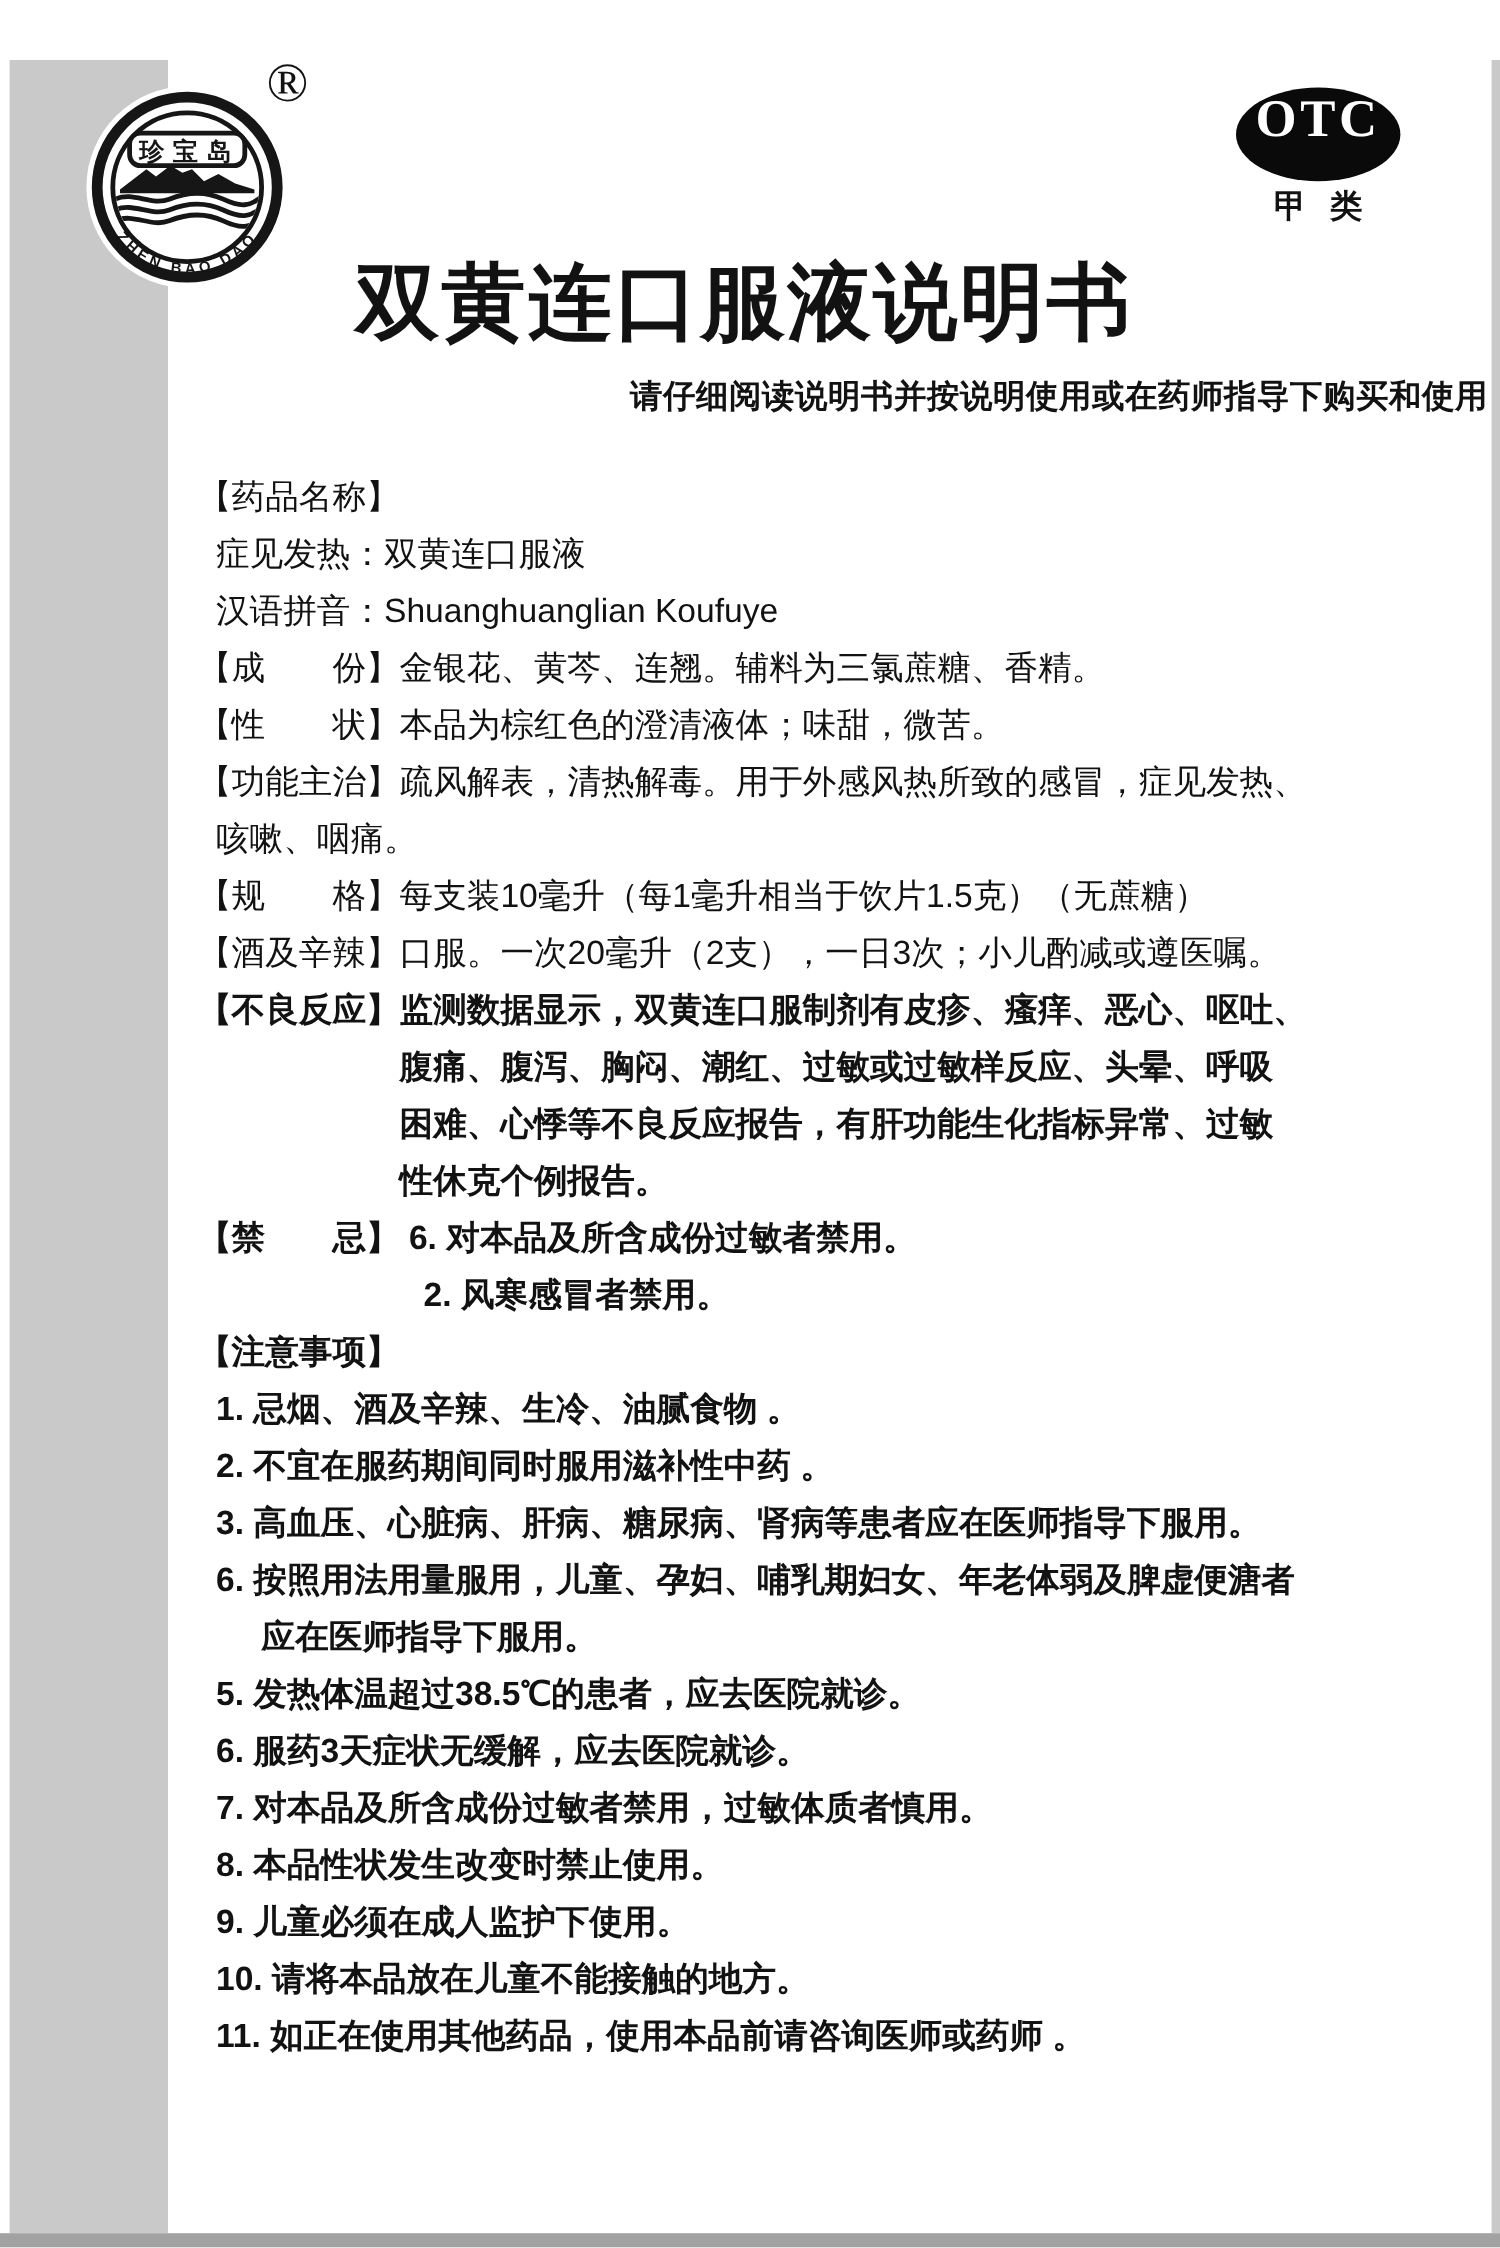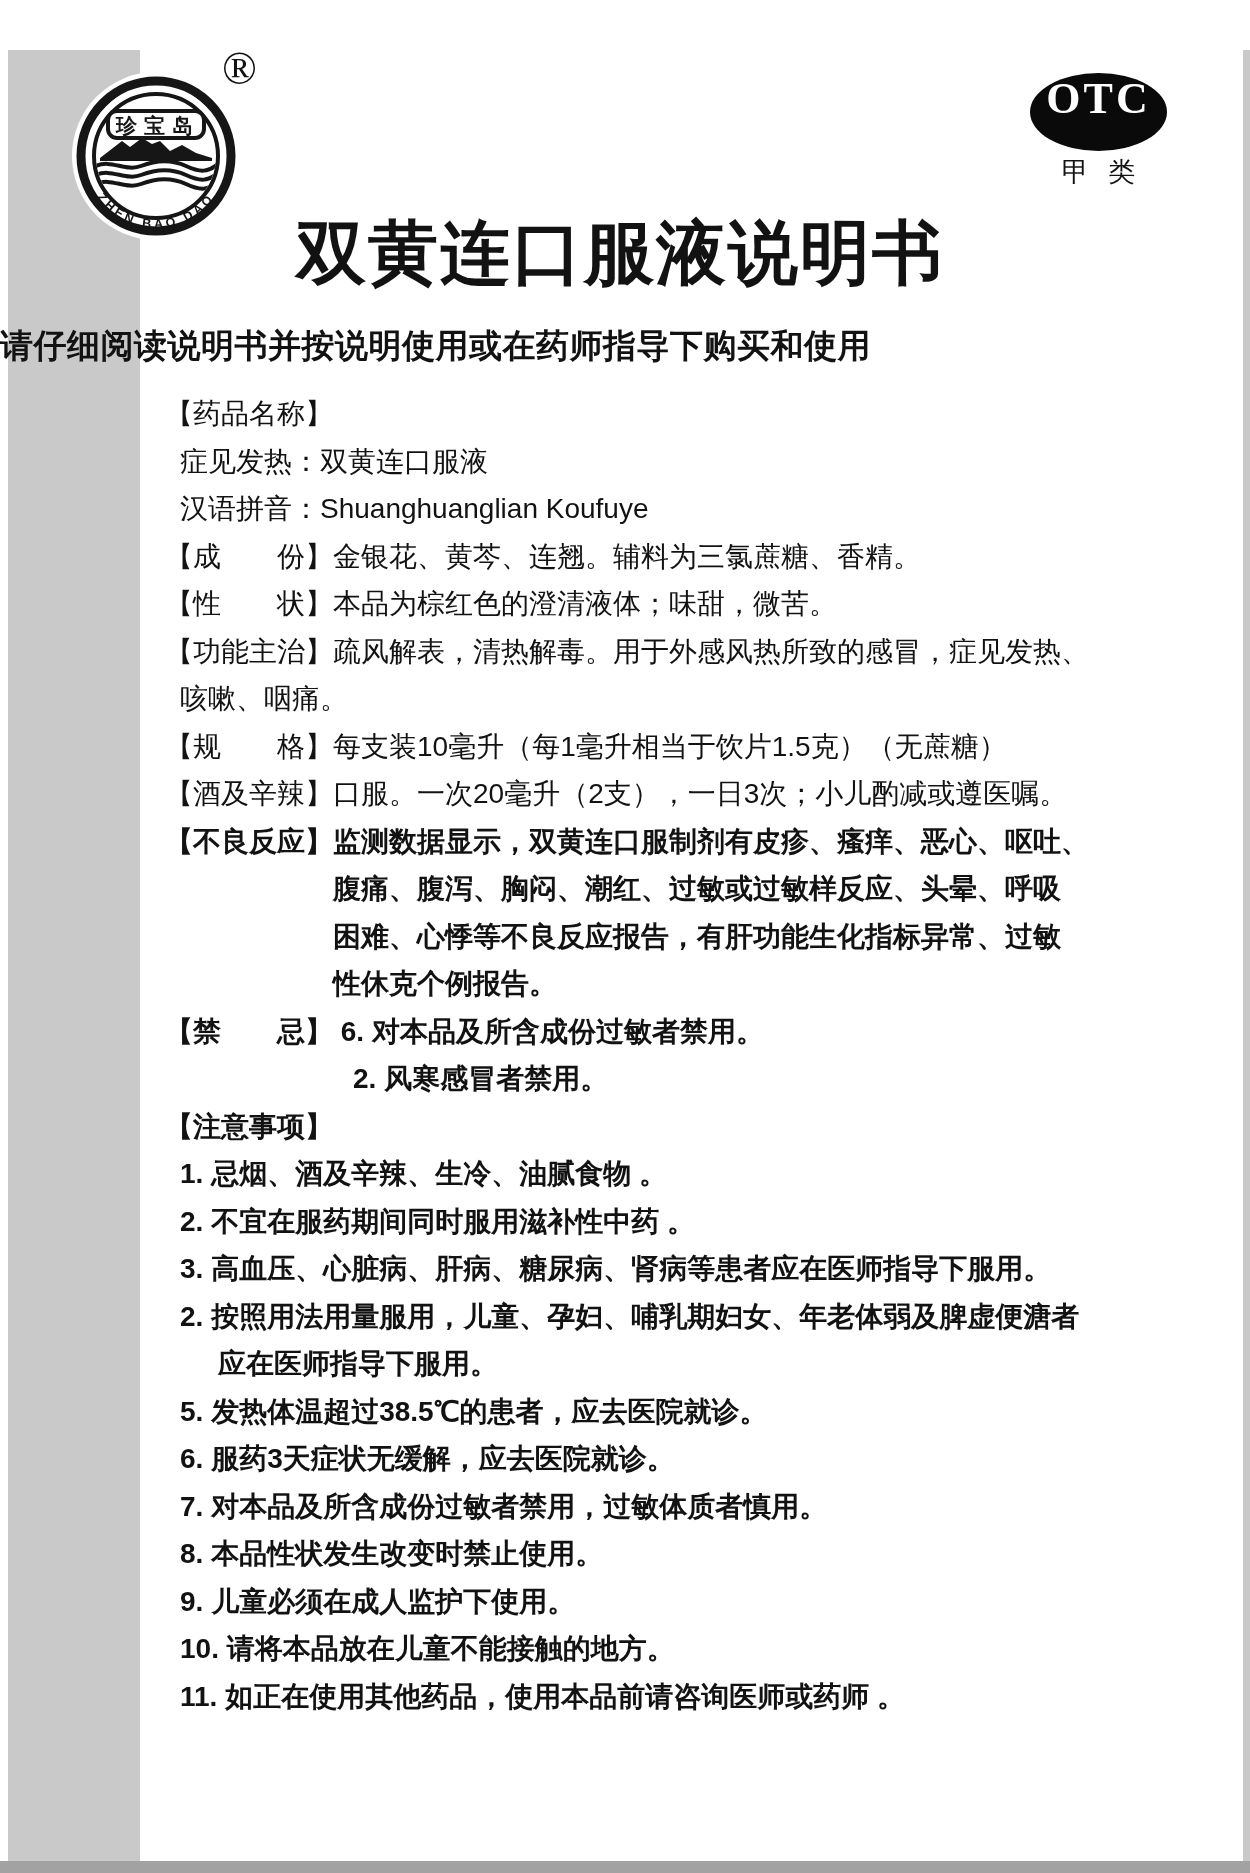"甲 类" .otc-class { font-weight: 400 -> 700 }
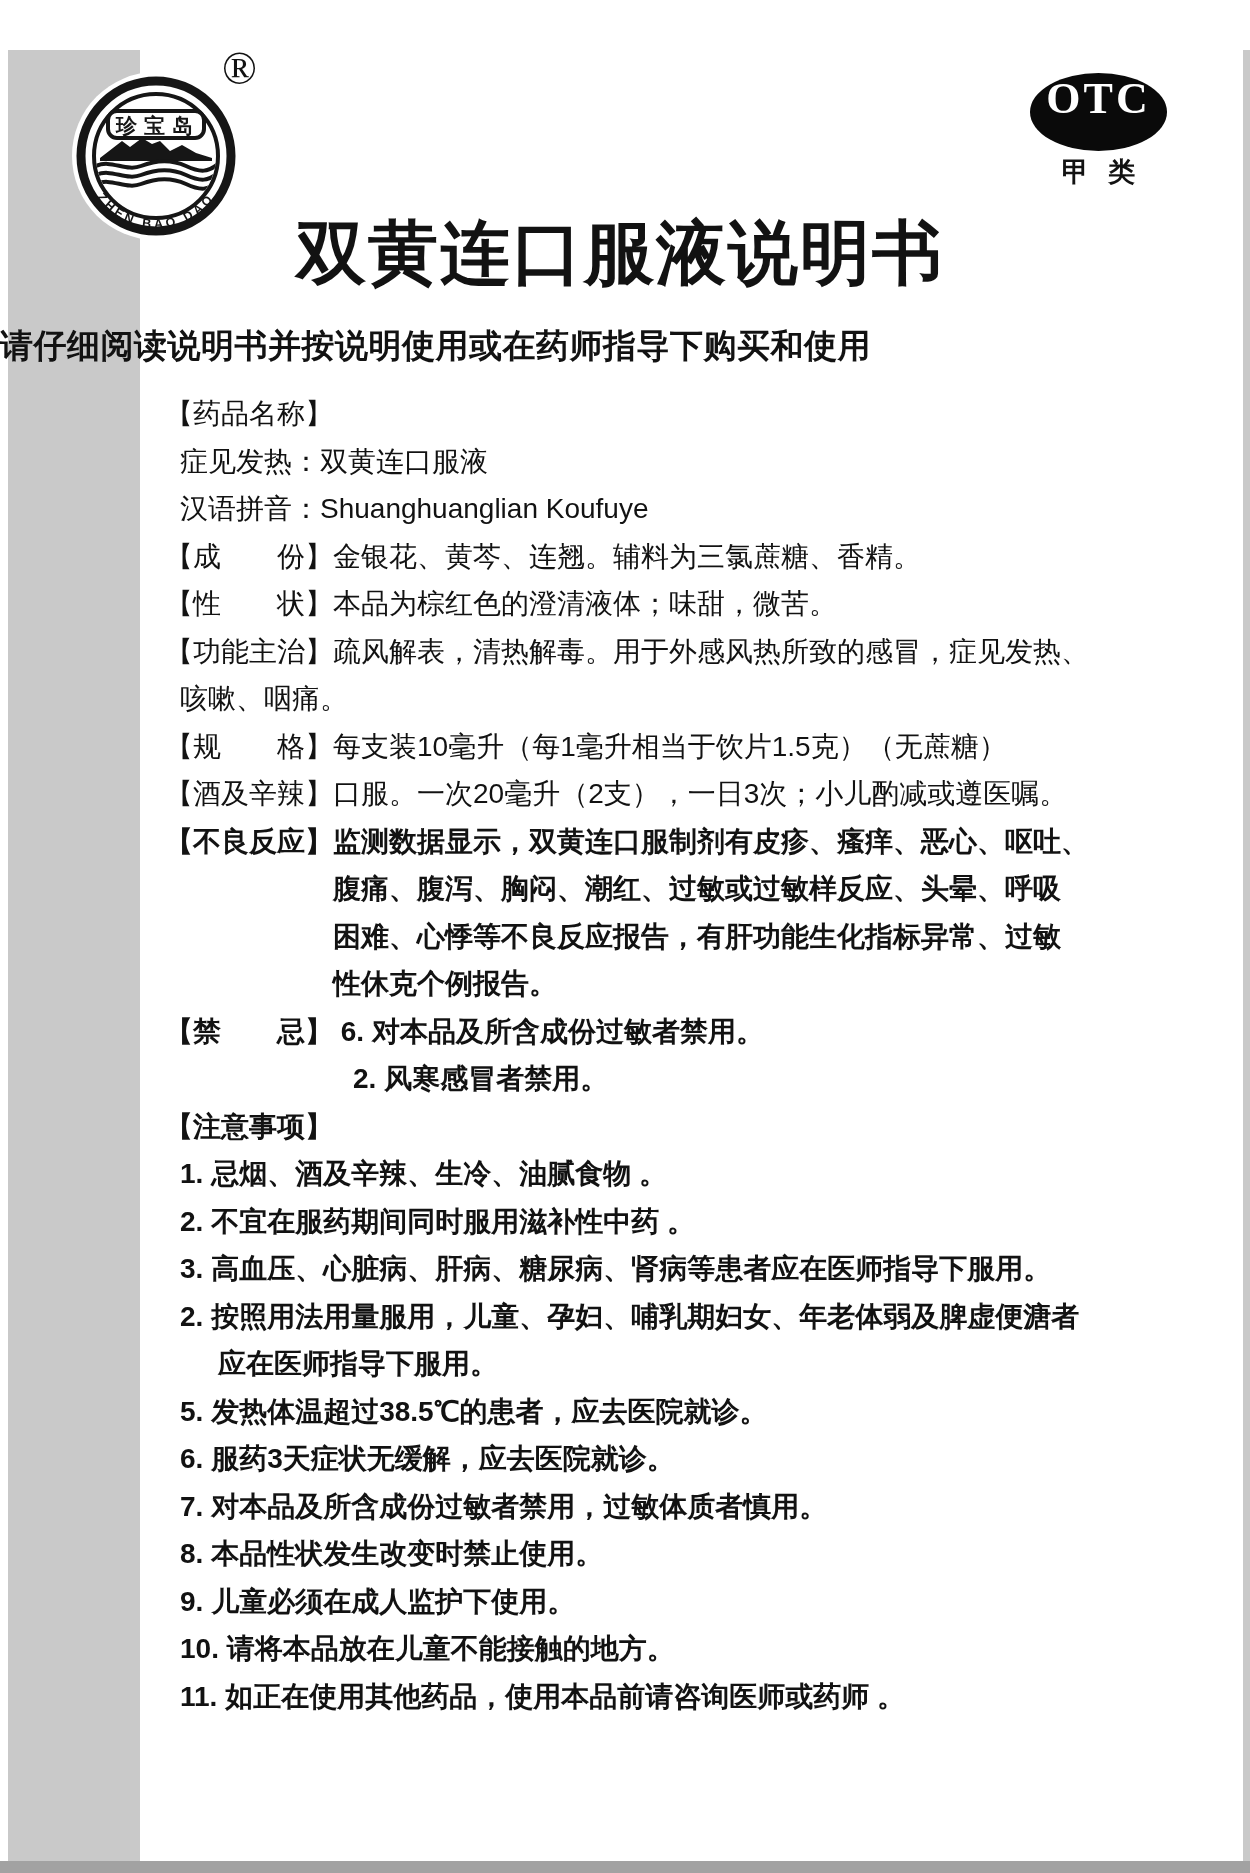"请仔细阅读说明书并按说明使用或在药师指导下购买和使用" .subtitle { font-size: 33px -> 27px; margin-top: 12px -> none; text-align: left -> right }
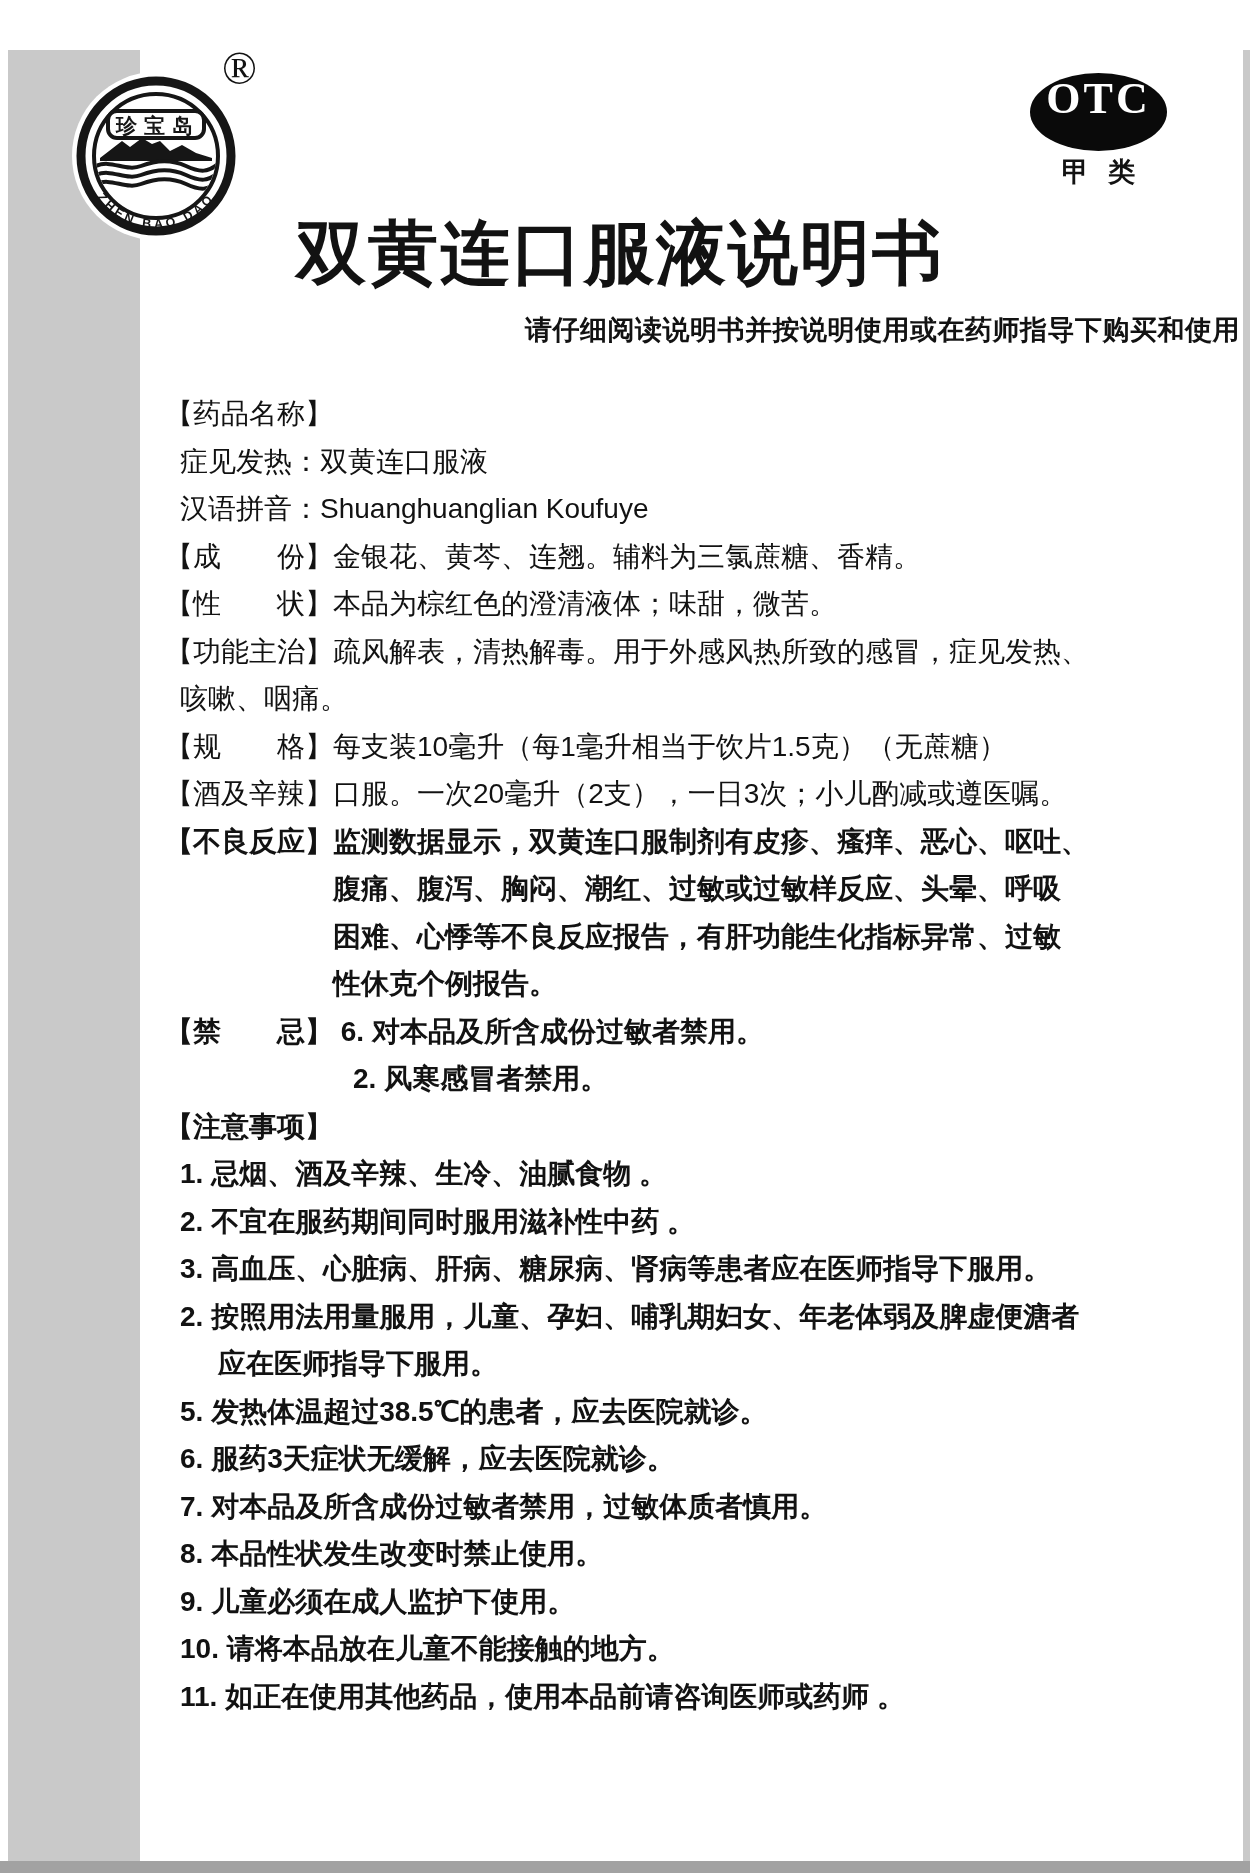"2. 按照用法用量服用，儿童、孕妇、哺乳期妇女、年老体弱及脾虚便溏者" div.ln { text: 2 -> 6 }
